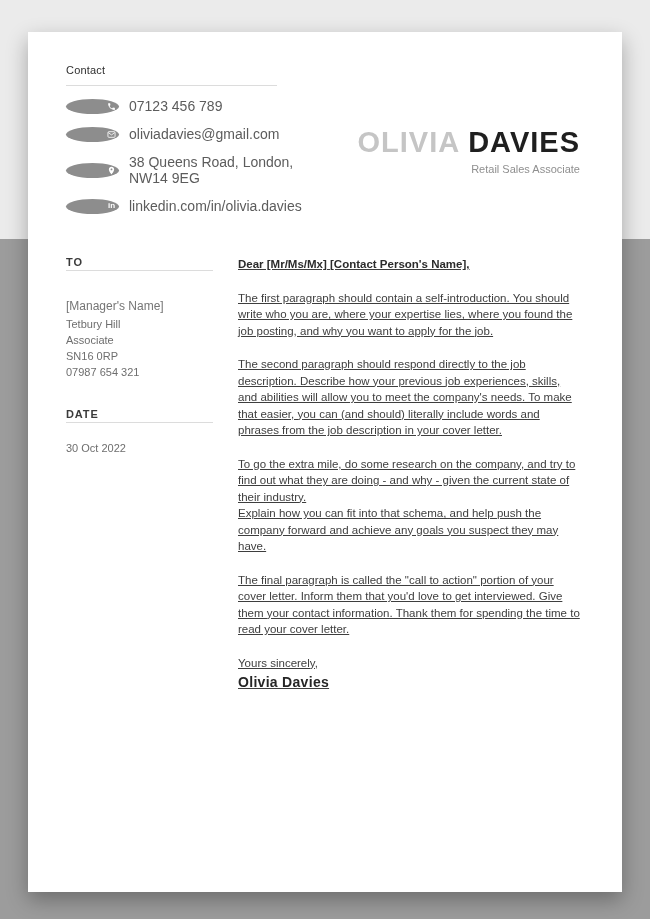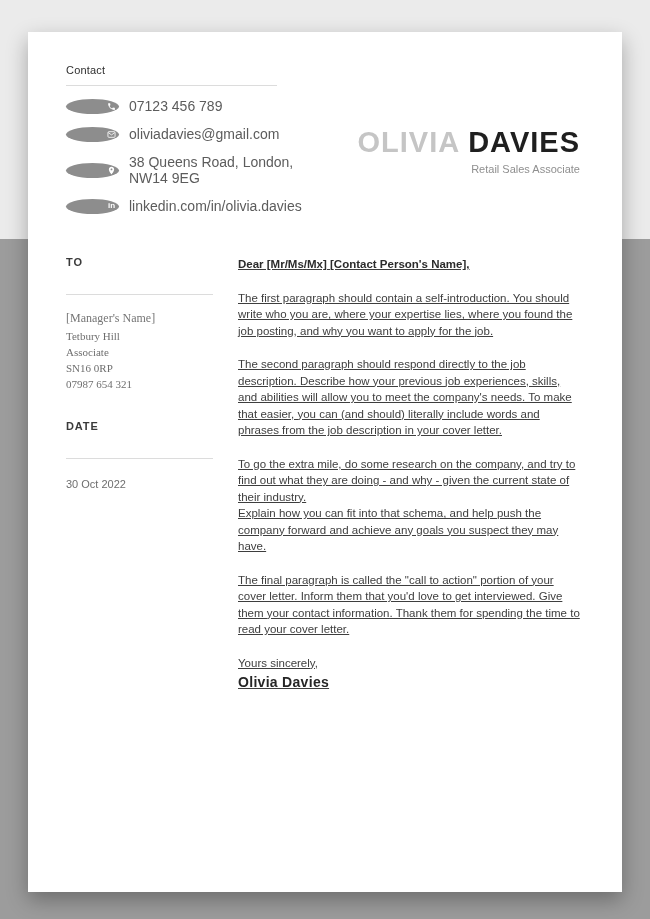"TO" .side-heading { padding-bottom: 26px -> 2px }
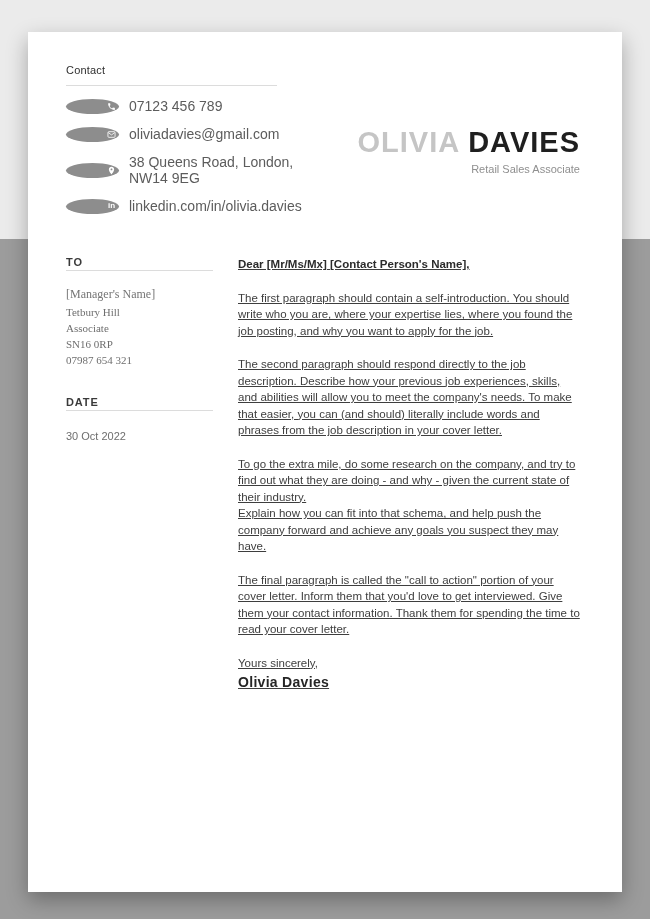"[Manager's Name]" .recipient { font-family: Liberation Serif, serif -> none; margin-top: 15px -> 27px }
